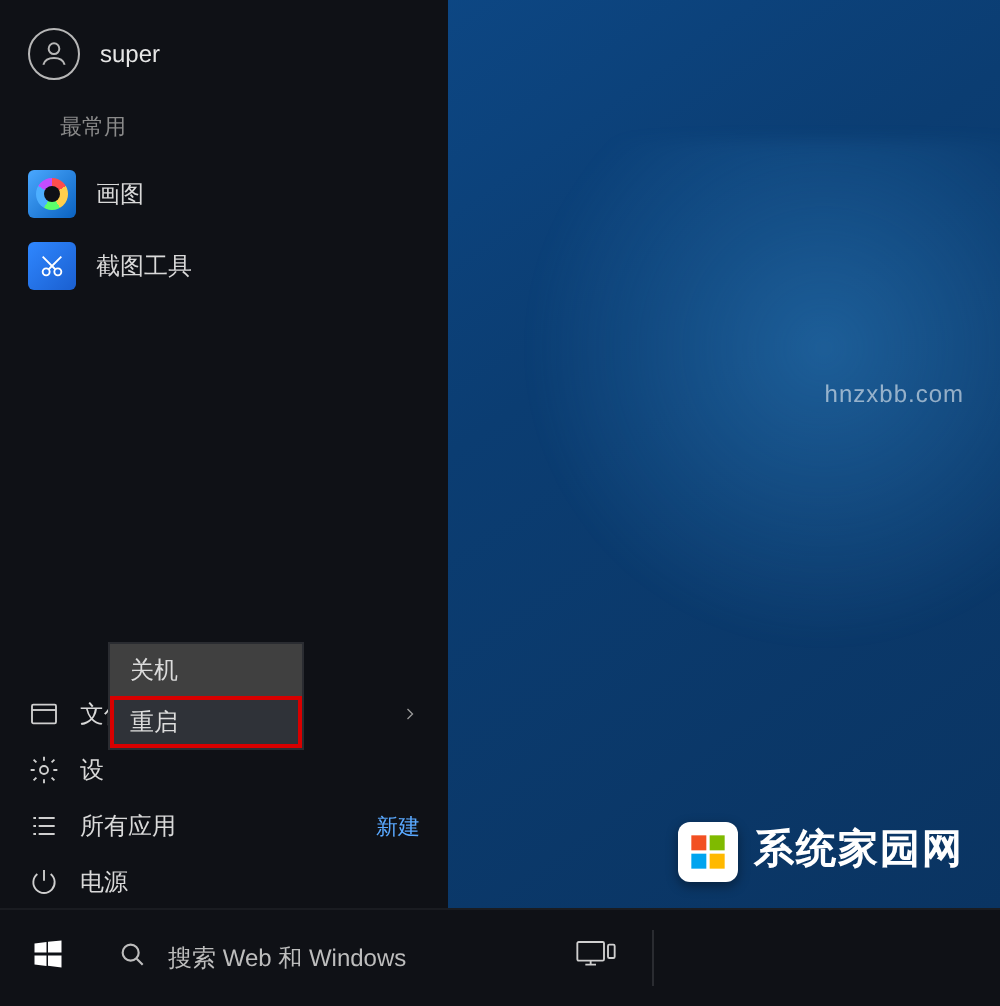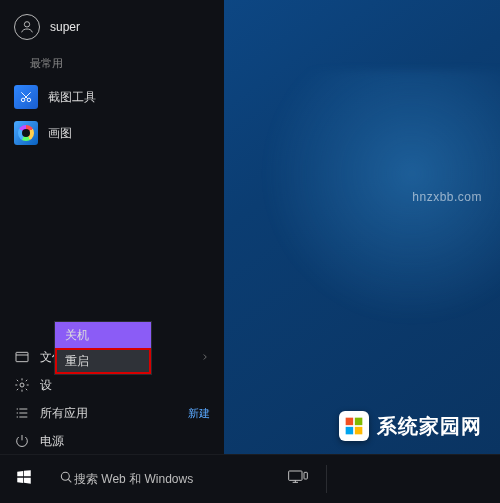"截图工具" div.app-row { order: before "画图" -> after "画图" }
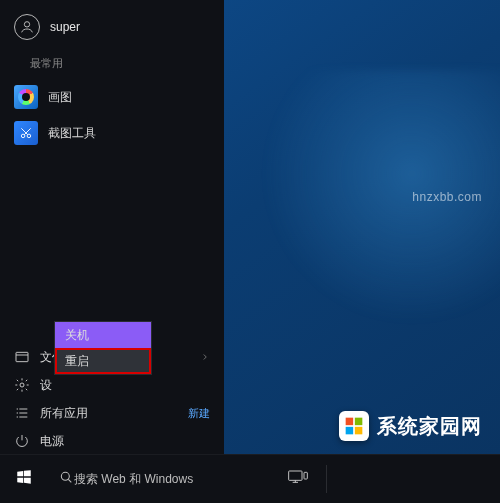"关机" .submenu { background: #8b5cf6 -> #404040 }
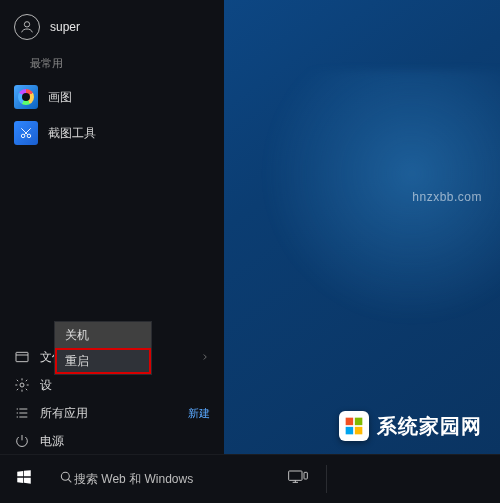"系统家园网" .logo { align-items: center -> none }
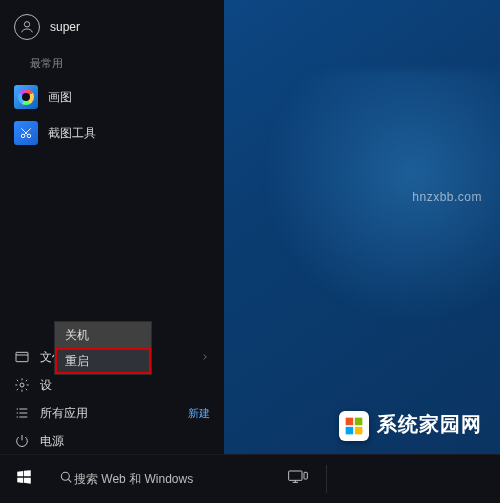"搜索 Web 和 Windows" .tb-search { gap: none -> 10px }
